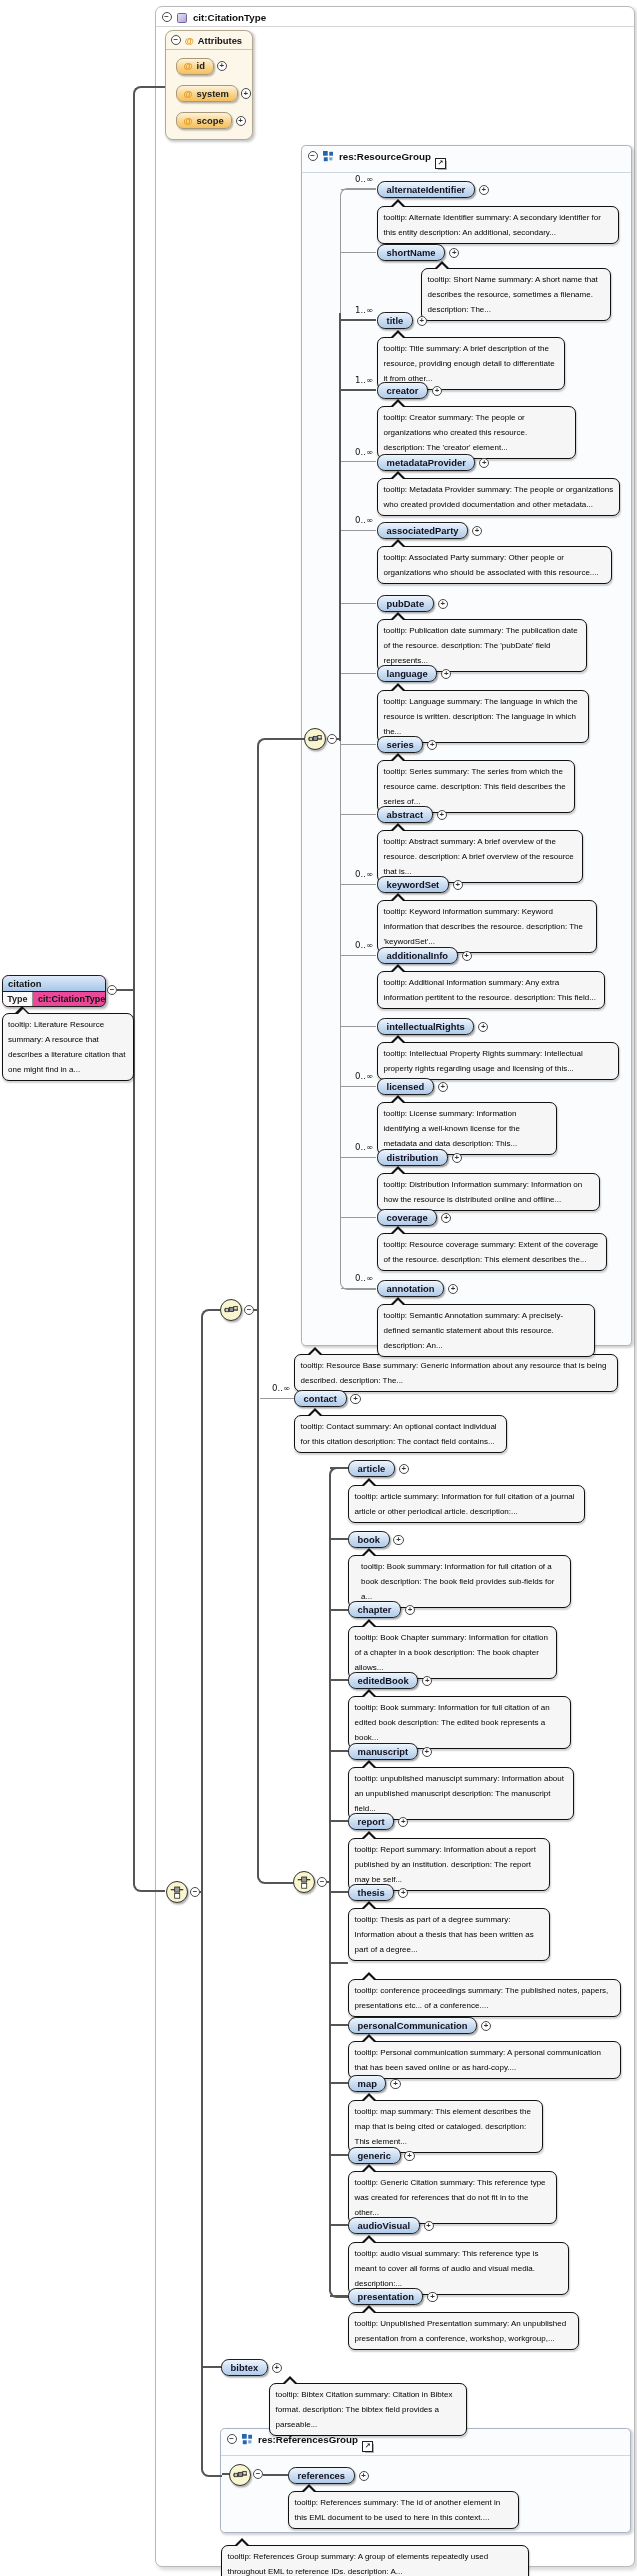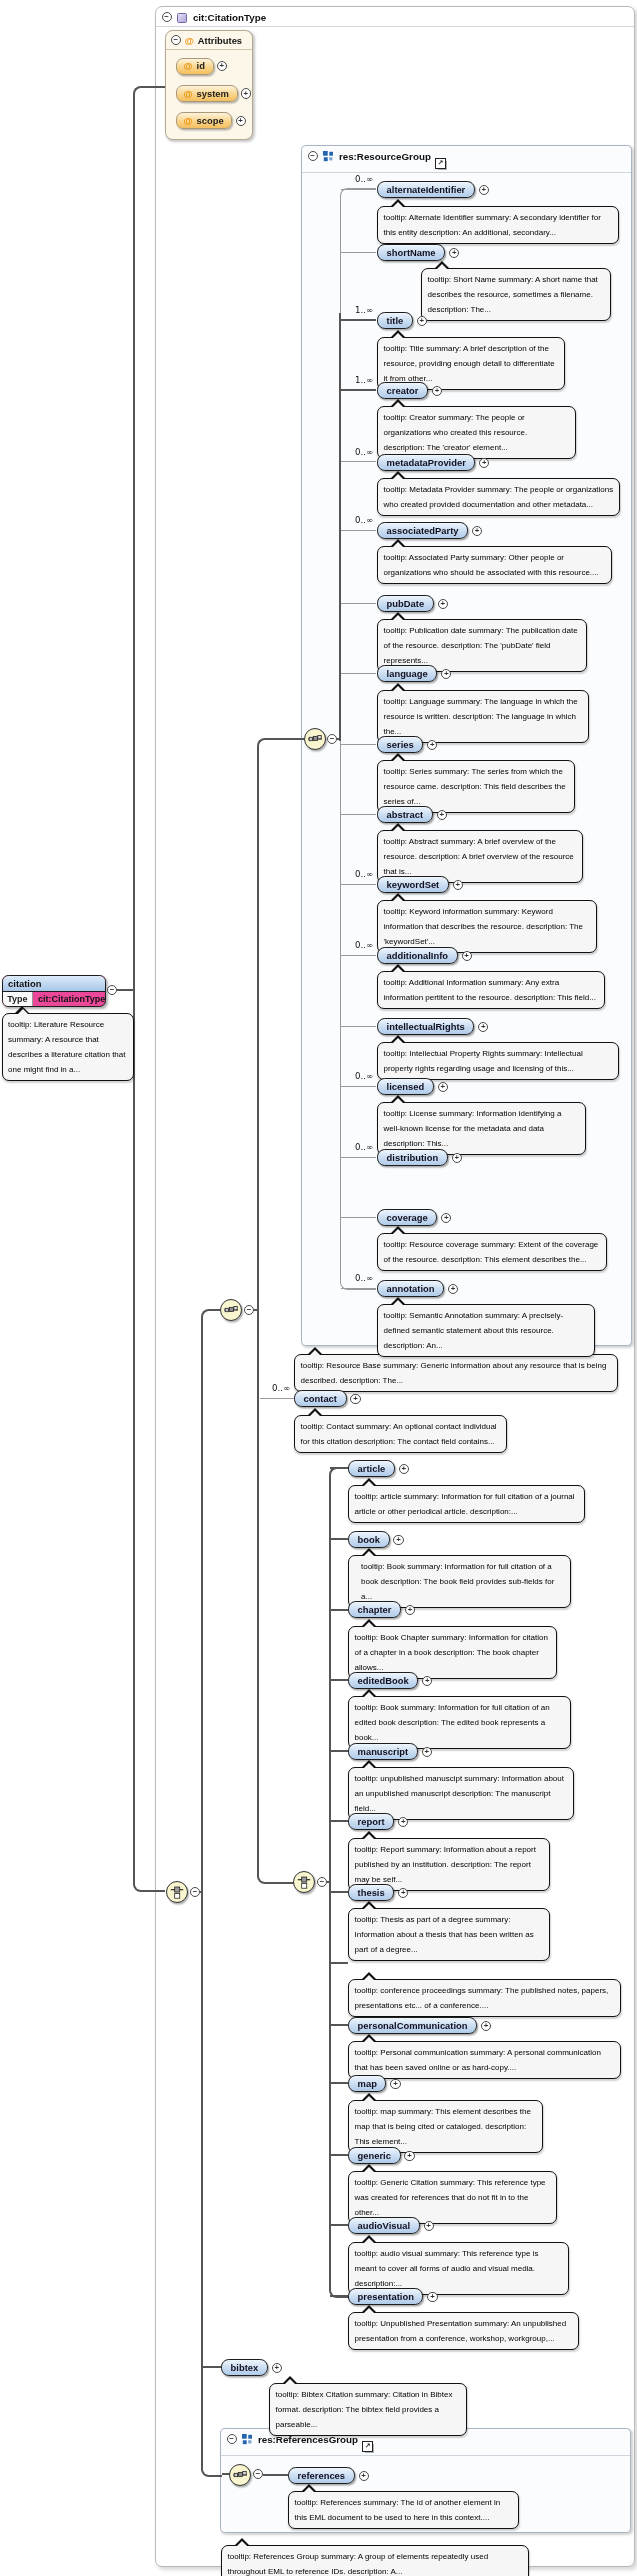"tooltip: License summary: Information" div.tip { width: 209px -> 180px }
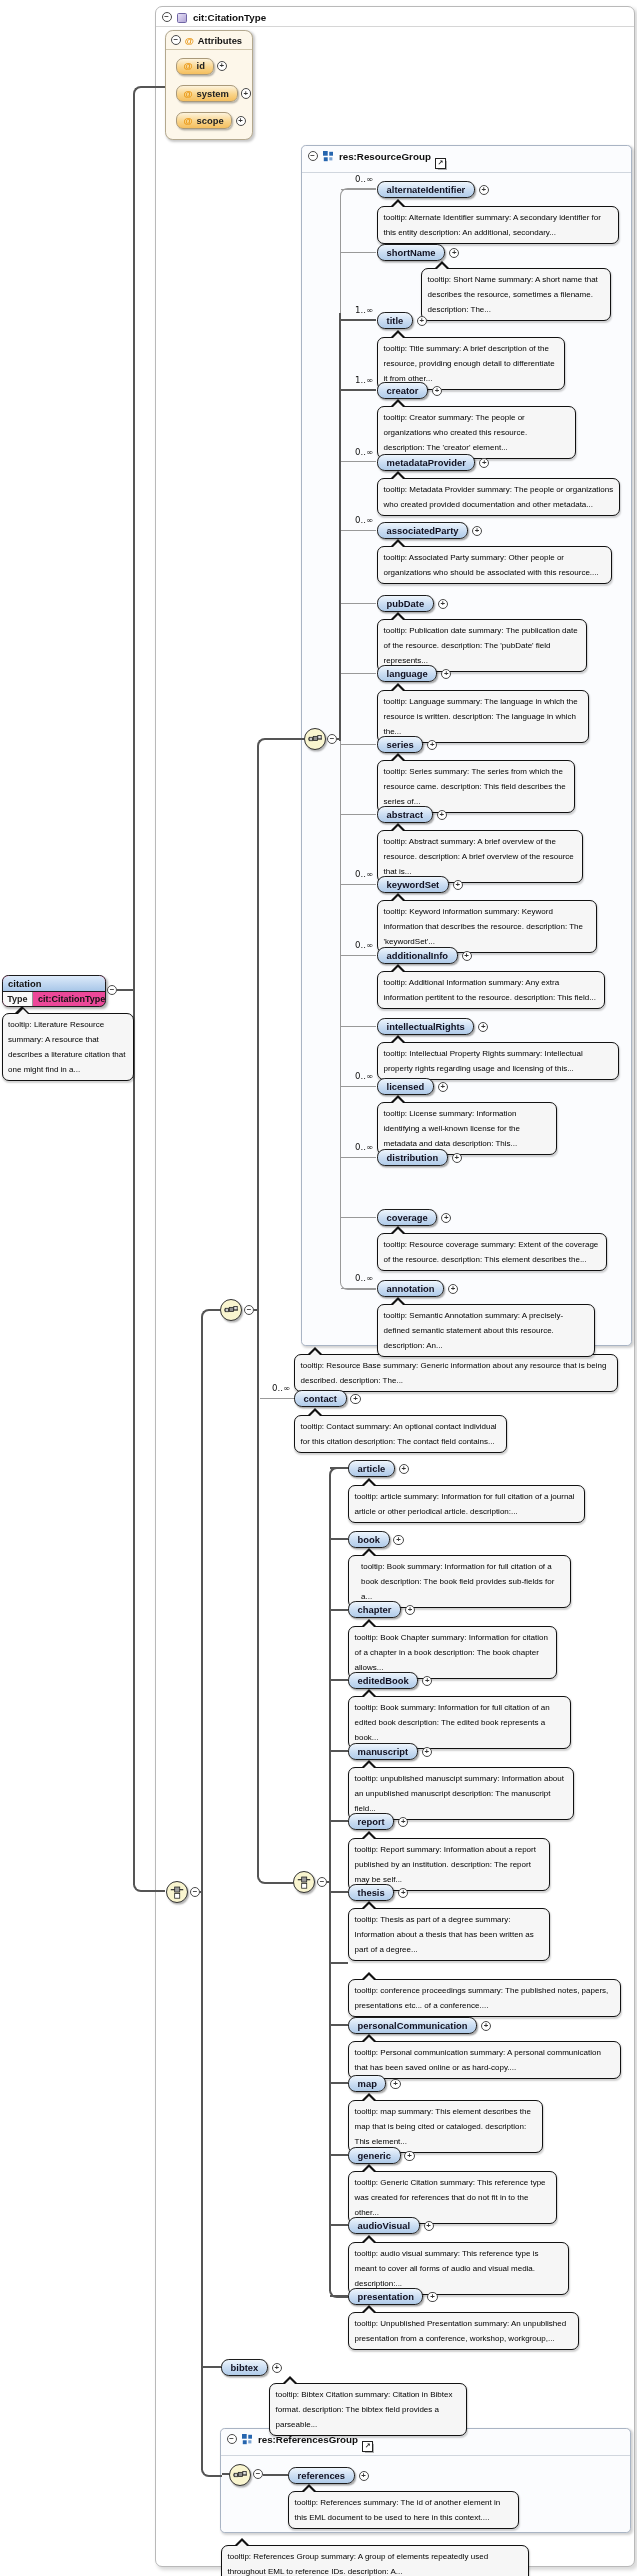"tooltip: Distribution Information" div.tip { html: none -> <div>tooltip: Distribution Information summary: Information on how the resource is distributed online and offline...</div> }
